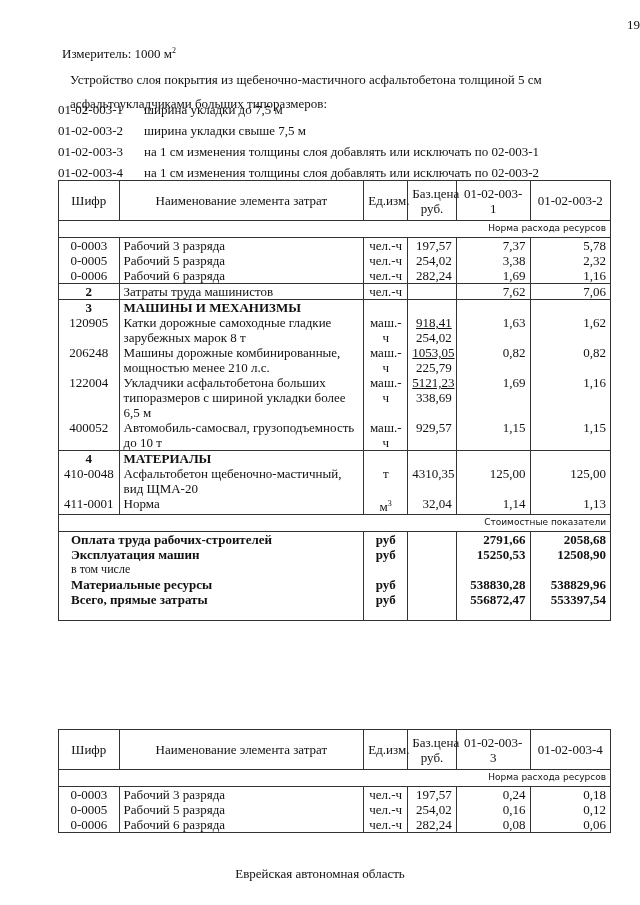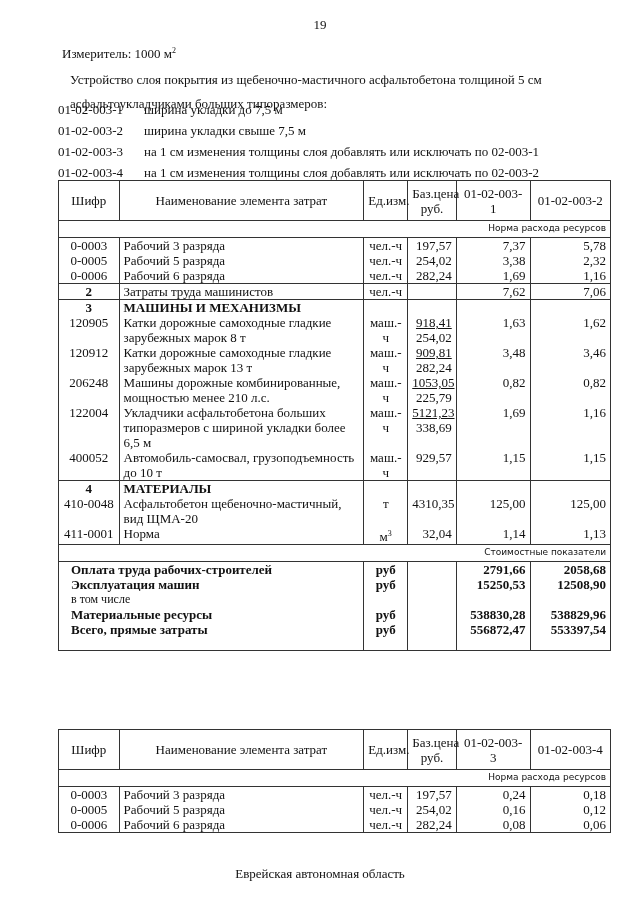"19" .page-number { text-align: center -> right }
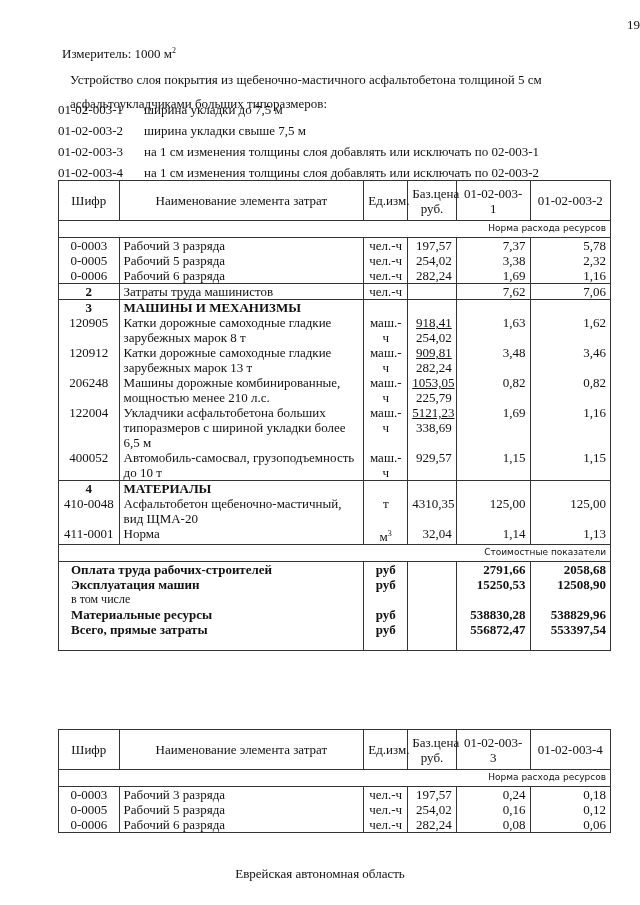"120912" tr.r-pad { html: <tr> <td>120912</td> <td>Катки дорожные самоходные гладкие зарубежных марок 13 т</td> <td>маш.-ч</td> <td><span>909,81</span><br><span>282,24</span></td> <td>3,48</td> <td>3,46</td> </tr> -> none }
